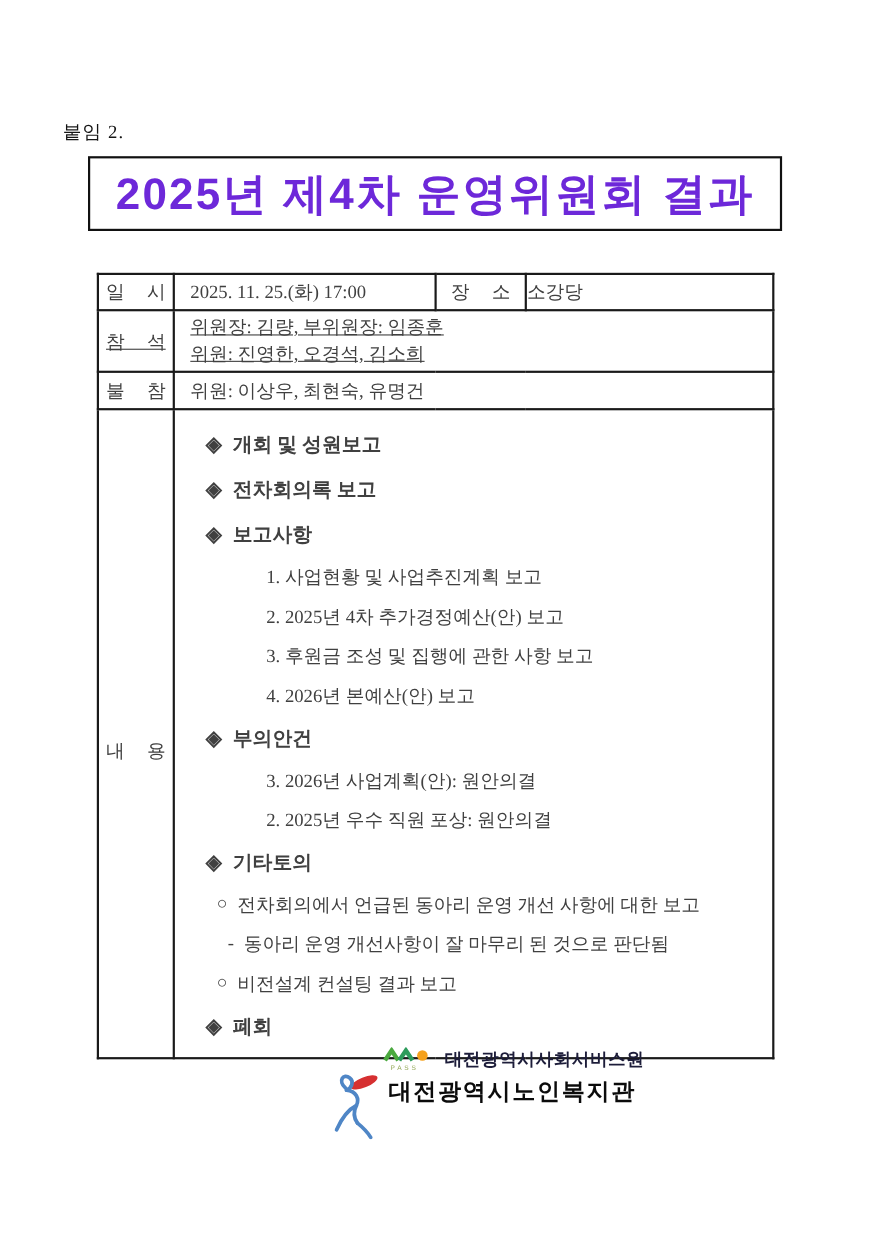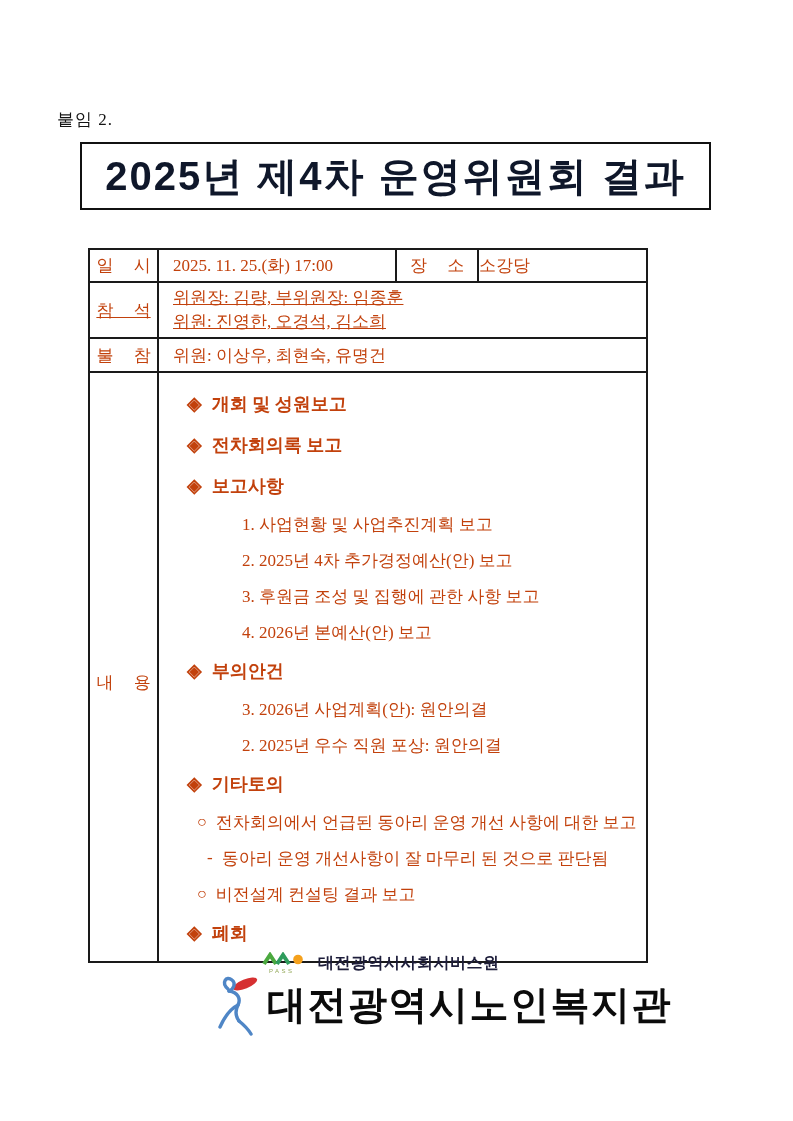"2025년 제4차 운영위원회 결과" .title-text { color: #0f172a -> #6d28d9 }
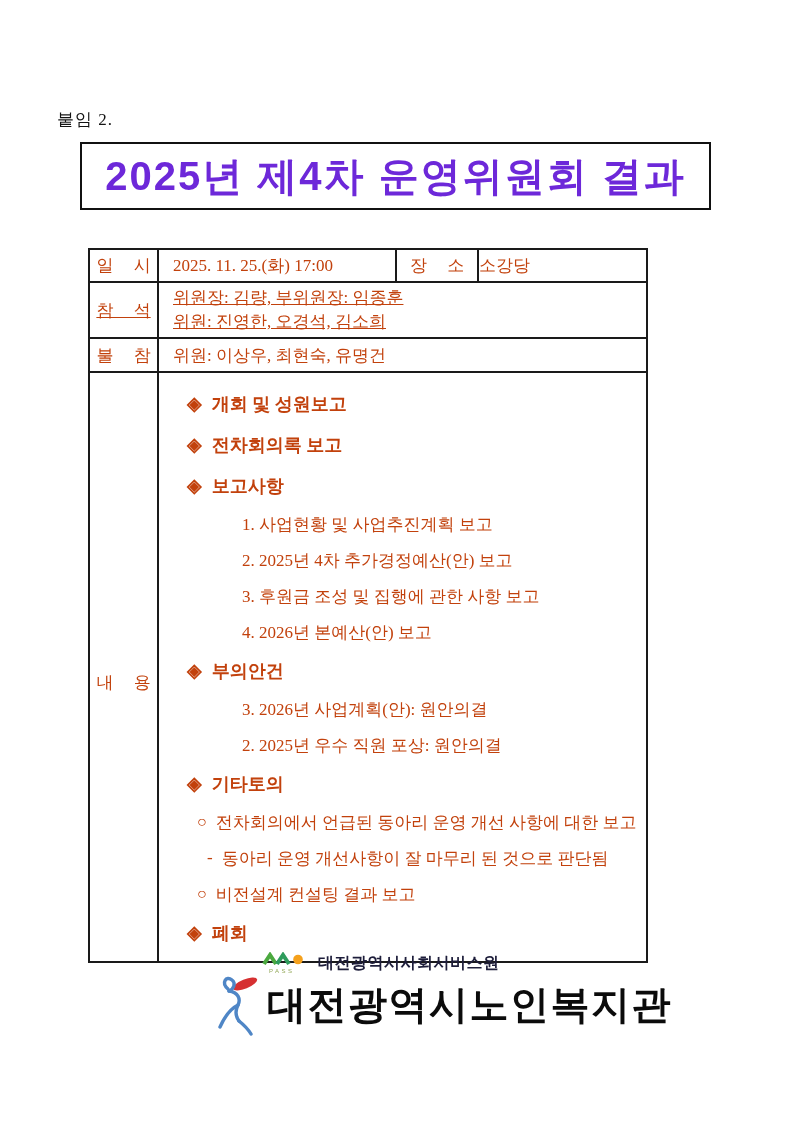"일 시" .meeting-table { color: #c2410c -> #404040; width: 560px -> 616px }
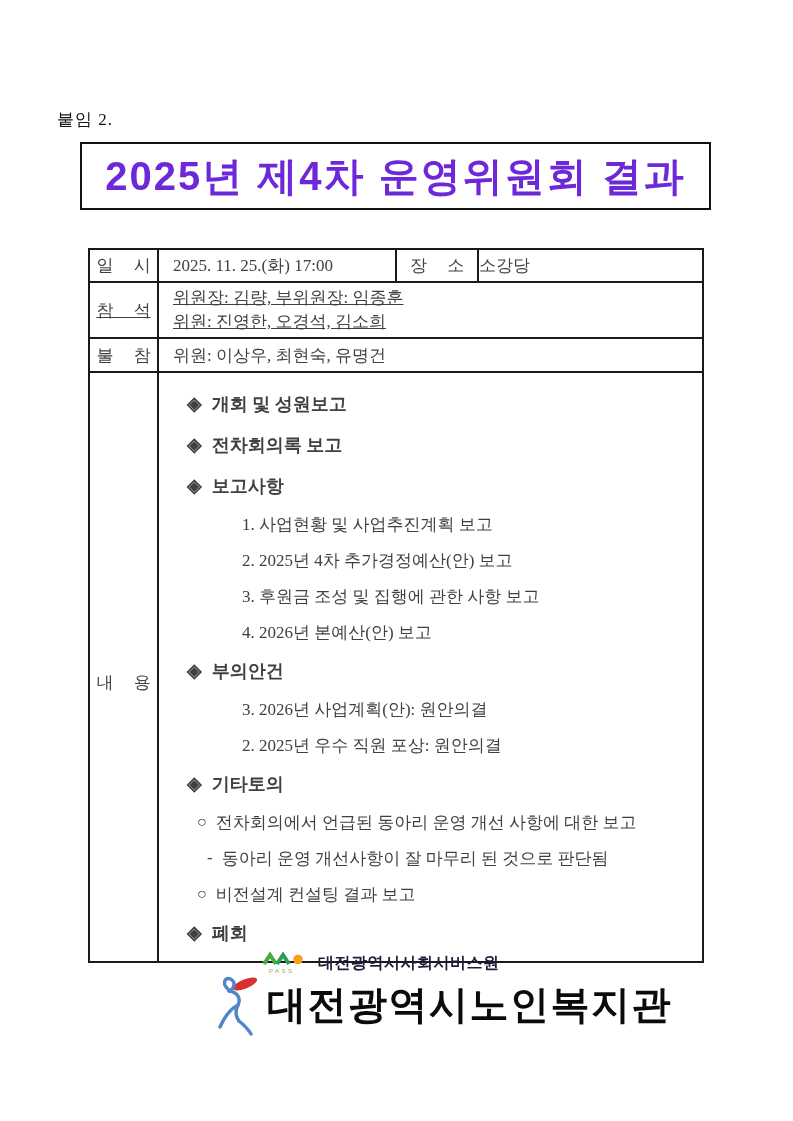"대전광역시노인복지관" .org-name { font-size: 39px -> 21px }
